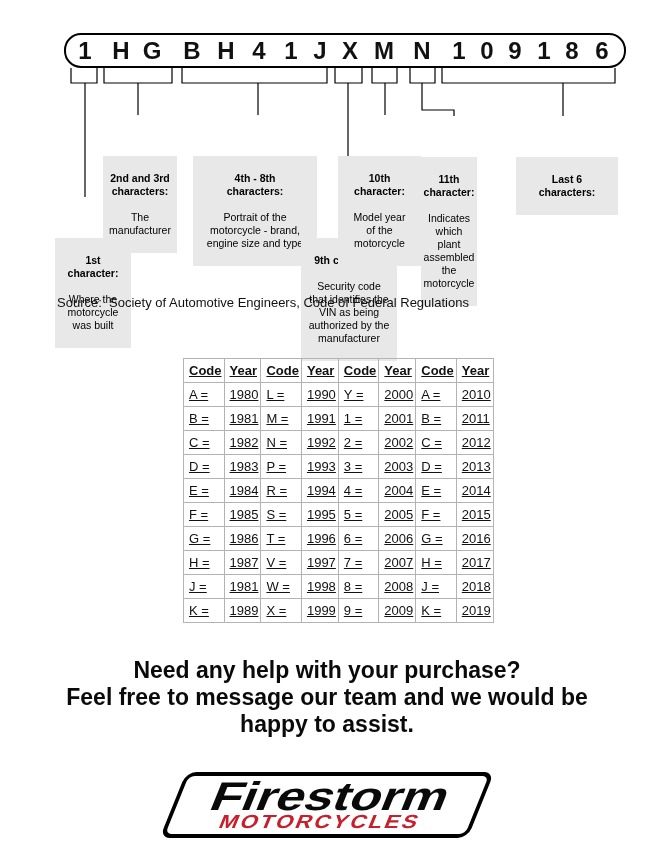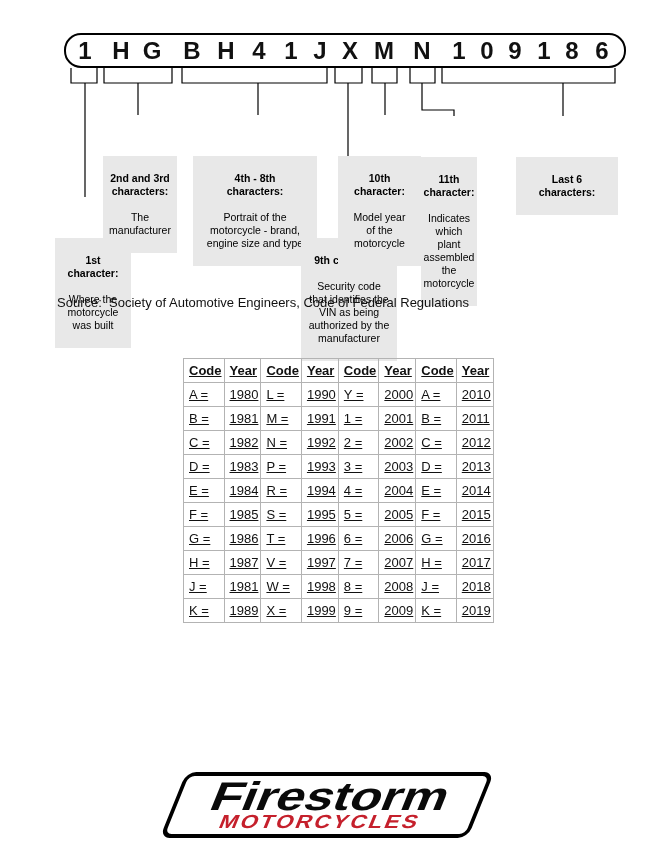"Need any help with your" div.help { html: none -> <div>Need any help with your purchase? Feel free to message our team and we would be happy to assist.</div> }
